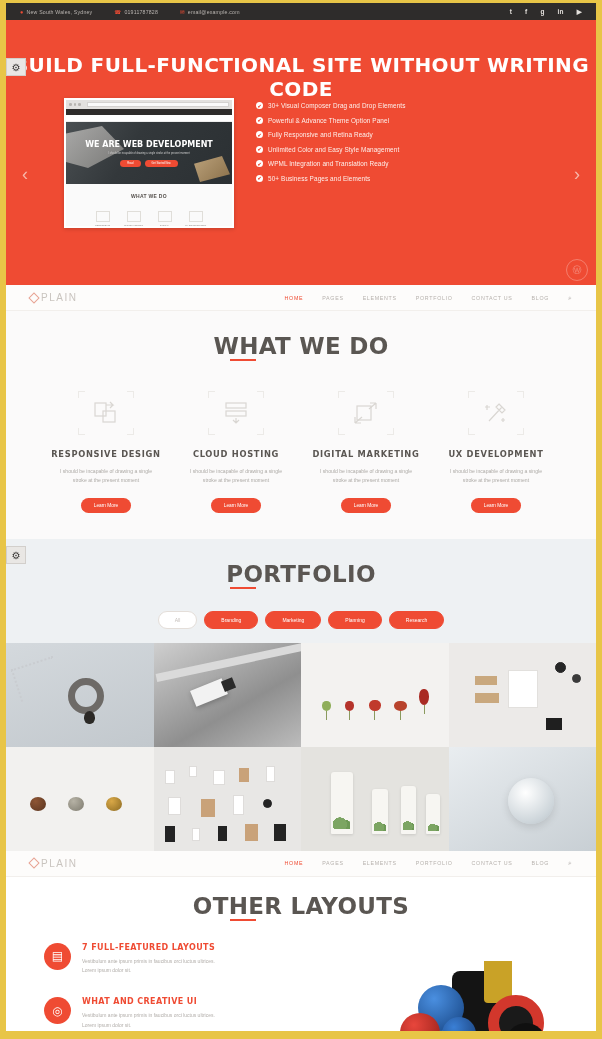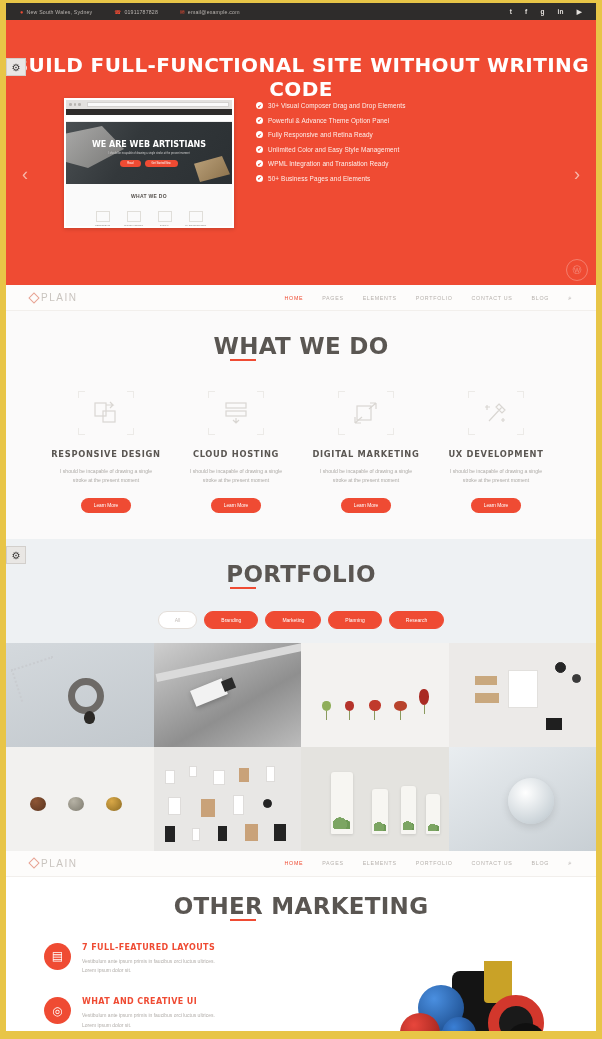"WE ARE WEB ARTISTIANS" div.br-hero-t { text: ARTISTIANS -> DEVELOPMENT }
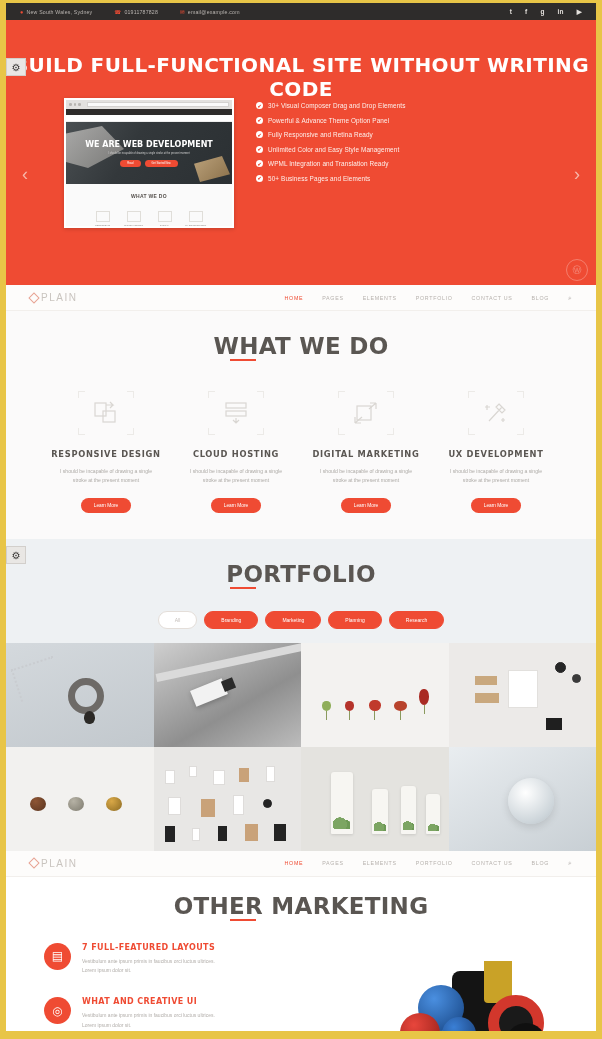"OTHER MARKETING" div.sect-title { text: MARKETING -> LAYOUTS }
